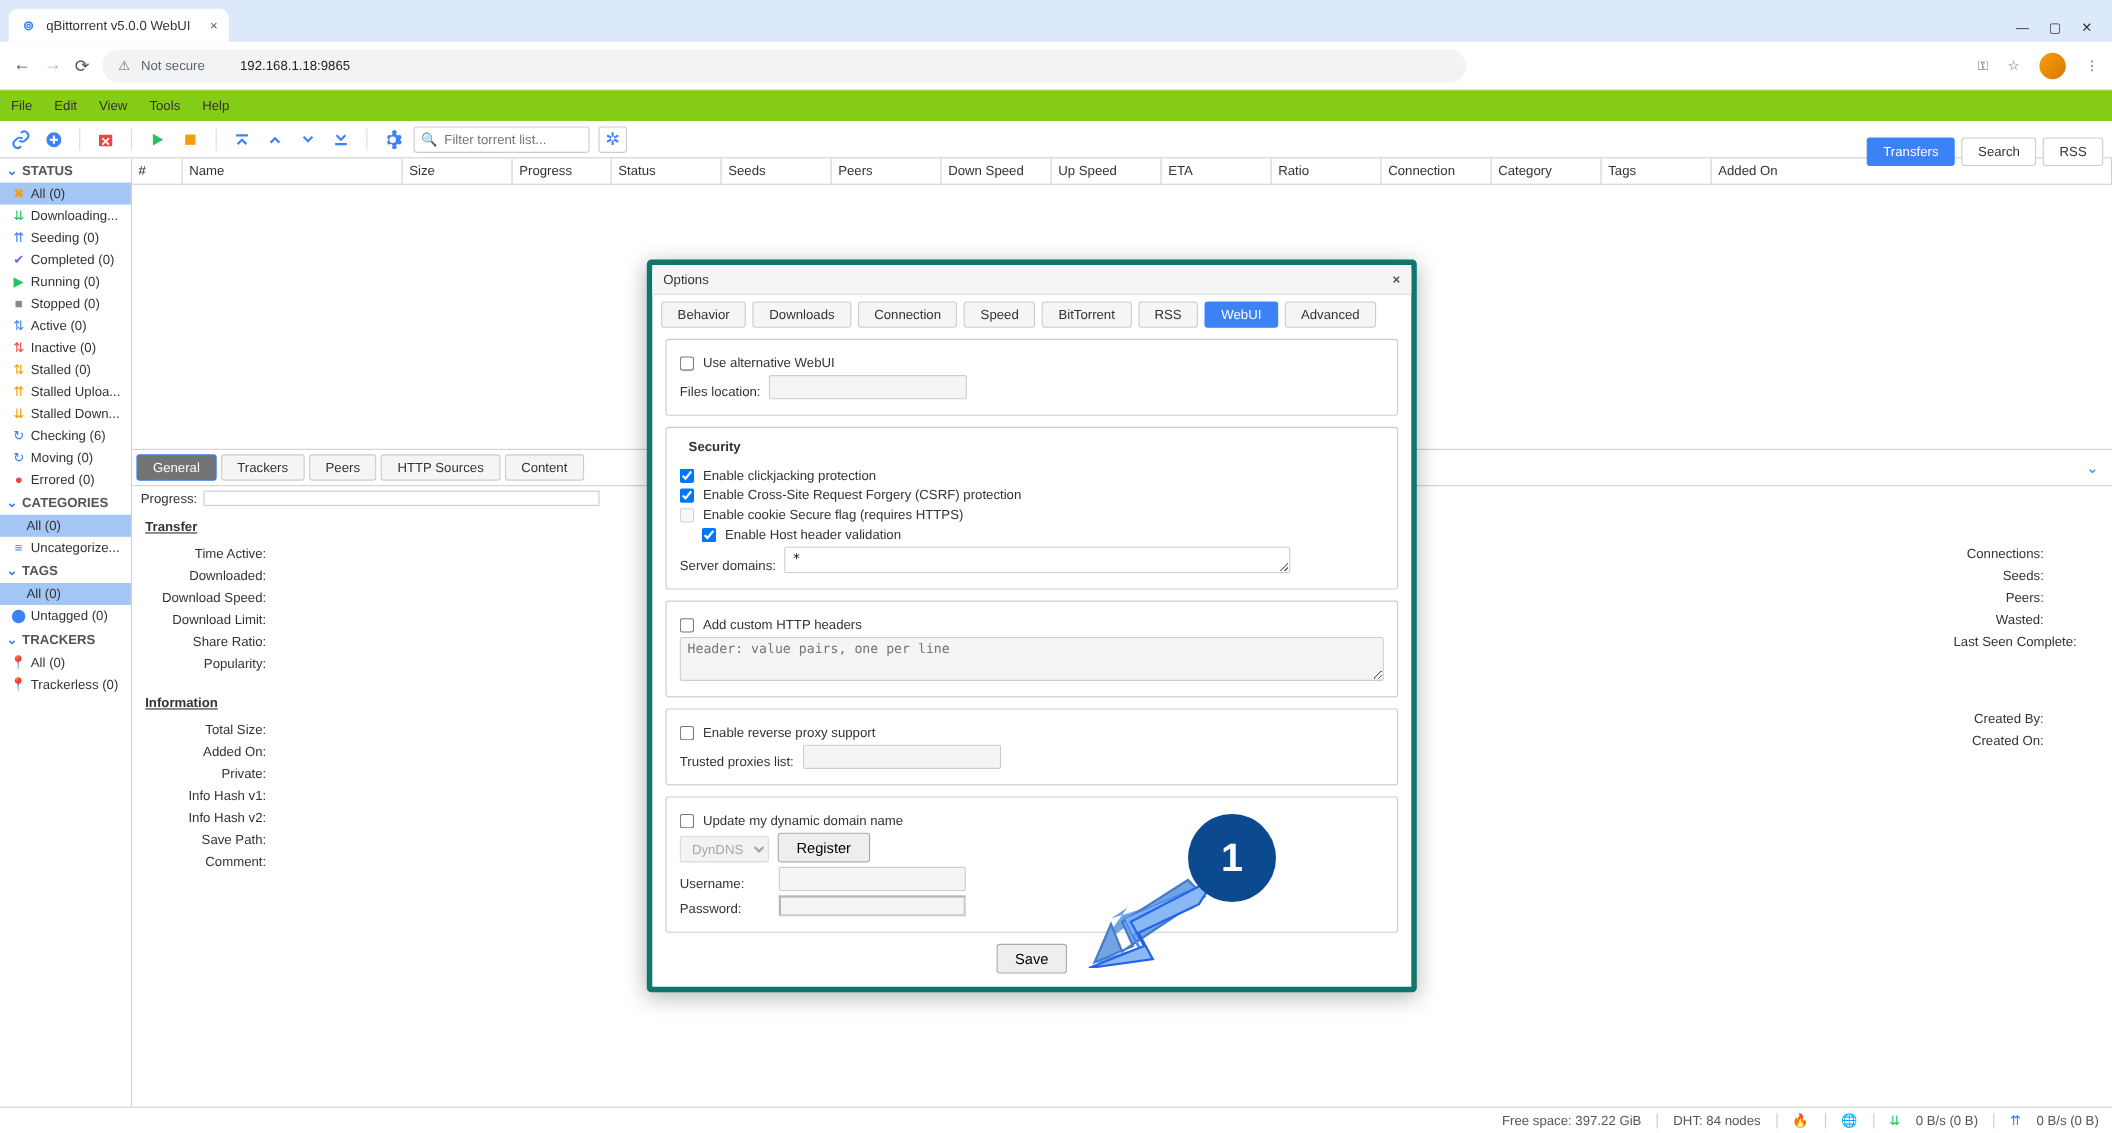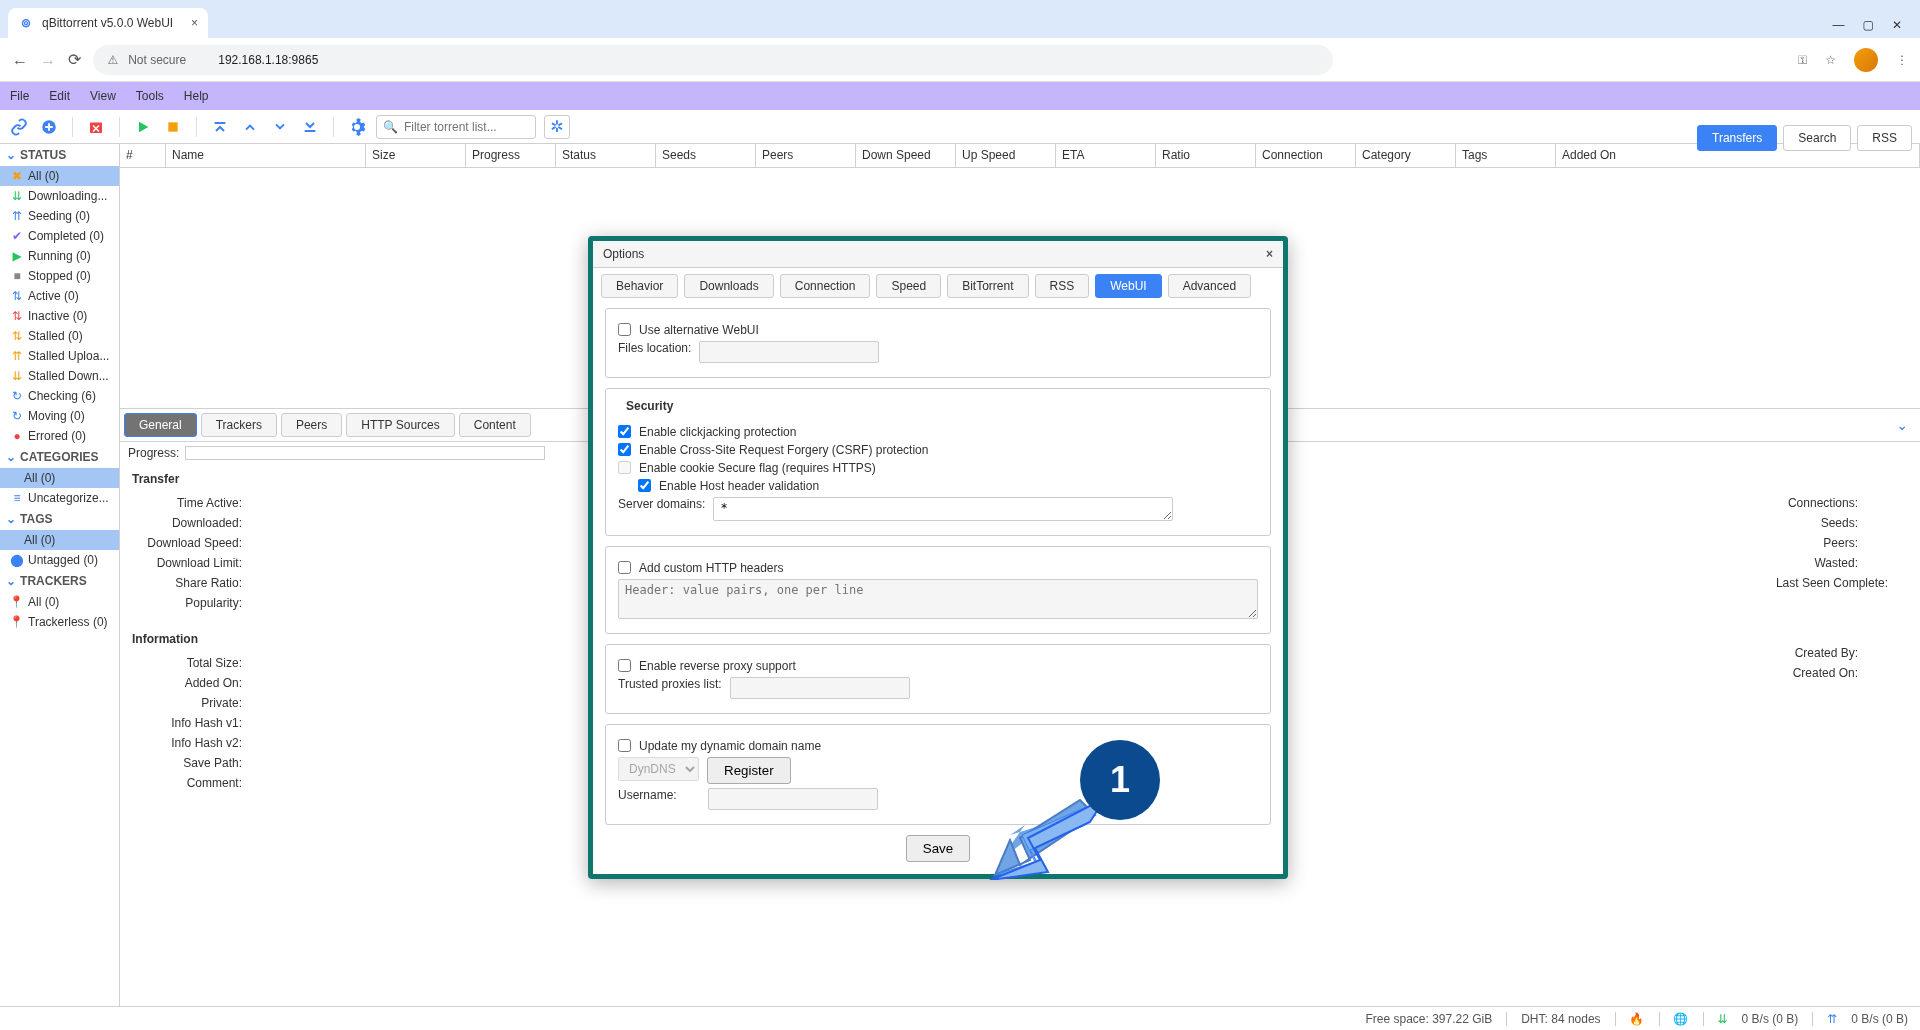"File" .app-menu { background: #c4b5fd -> #84cc16 }
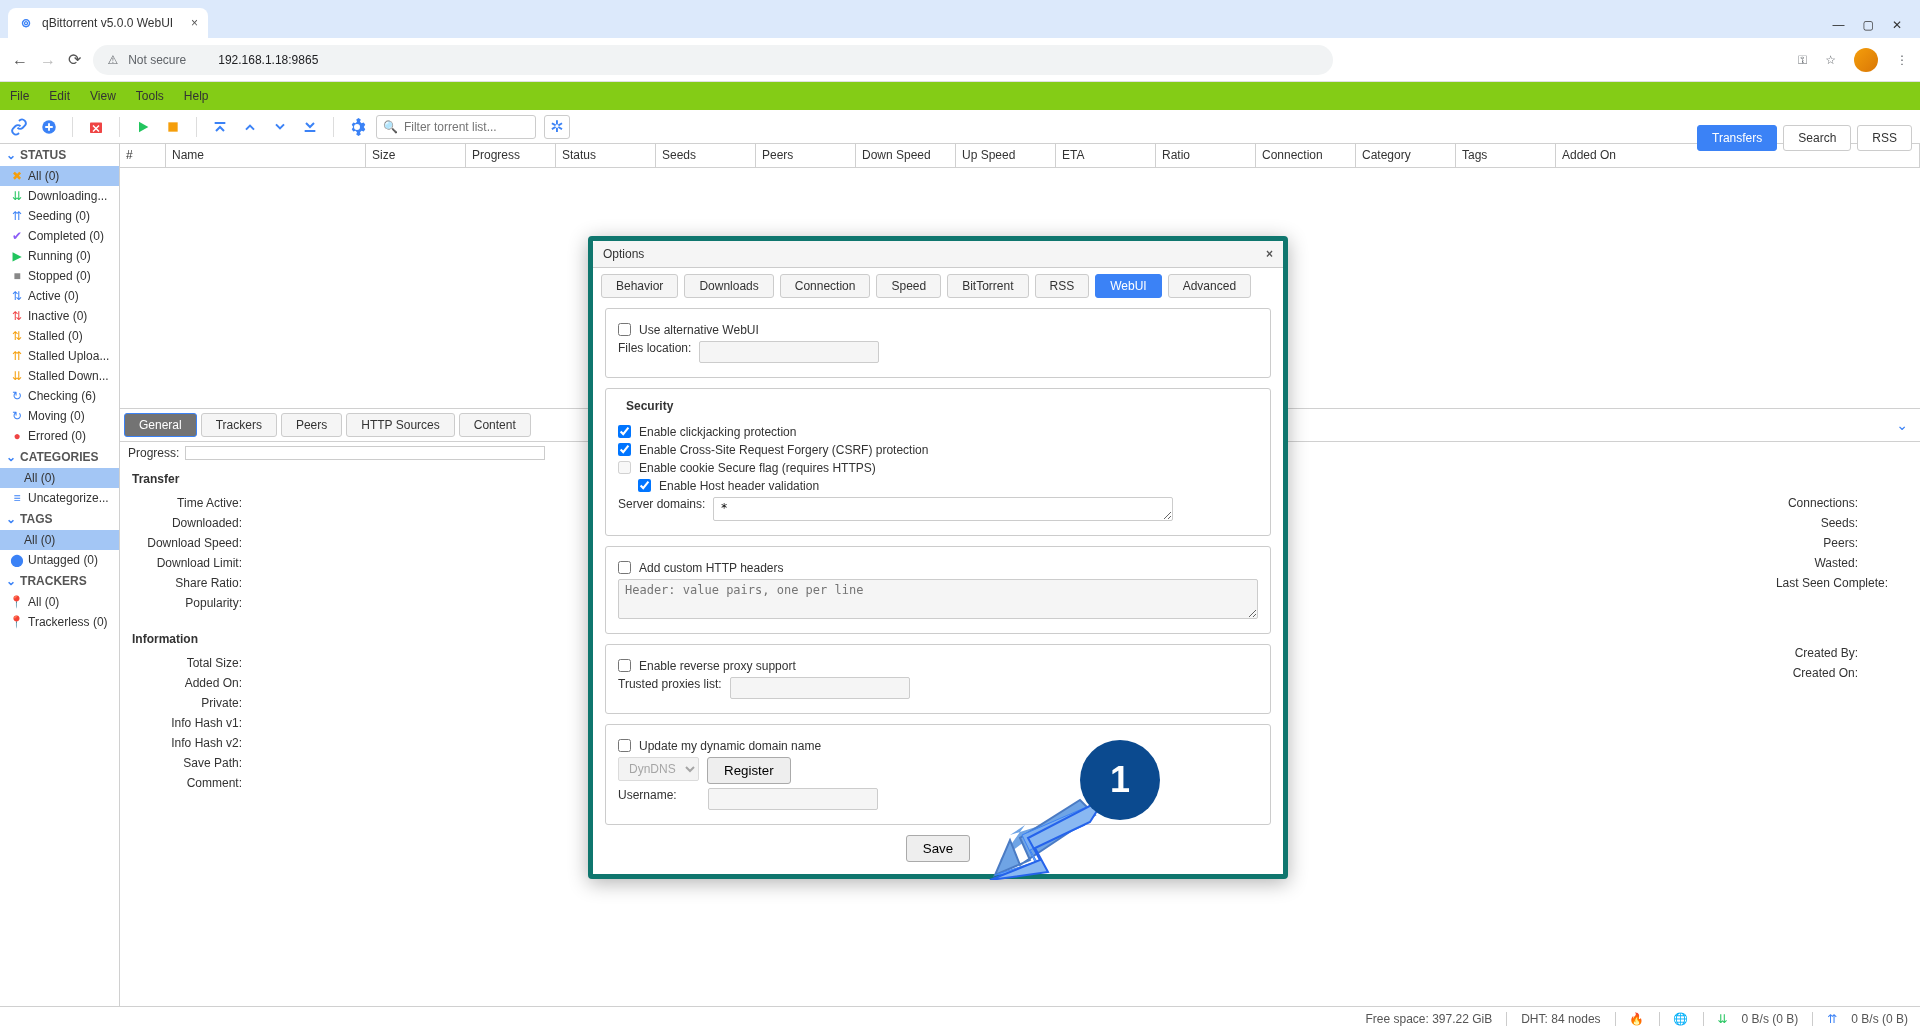"Use alternative WebUI" .opt-row { align-items: flex-start -> flex-end }
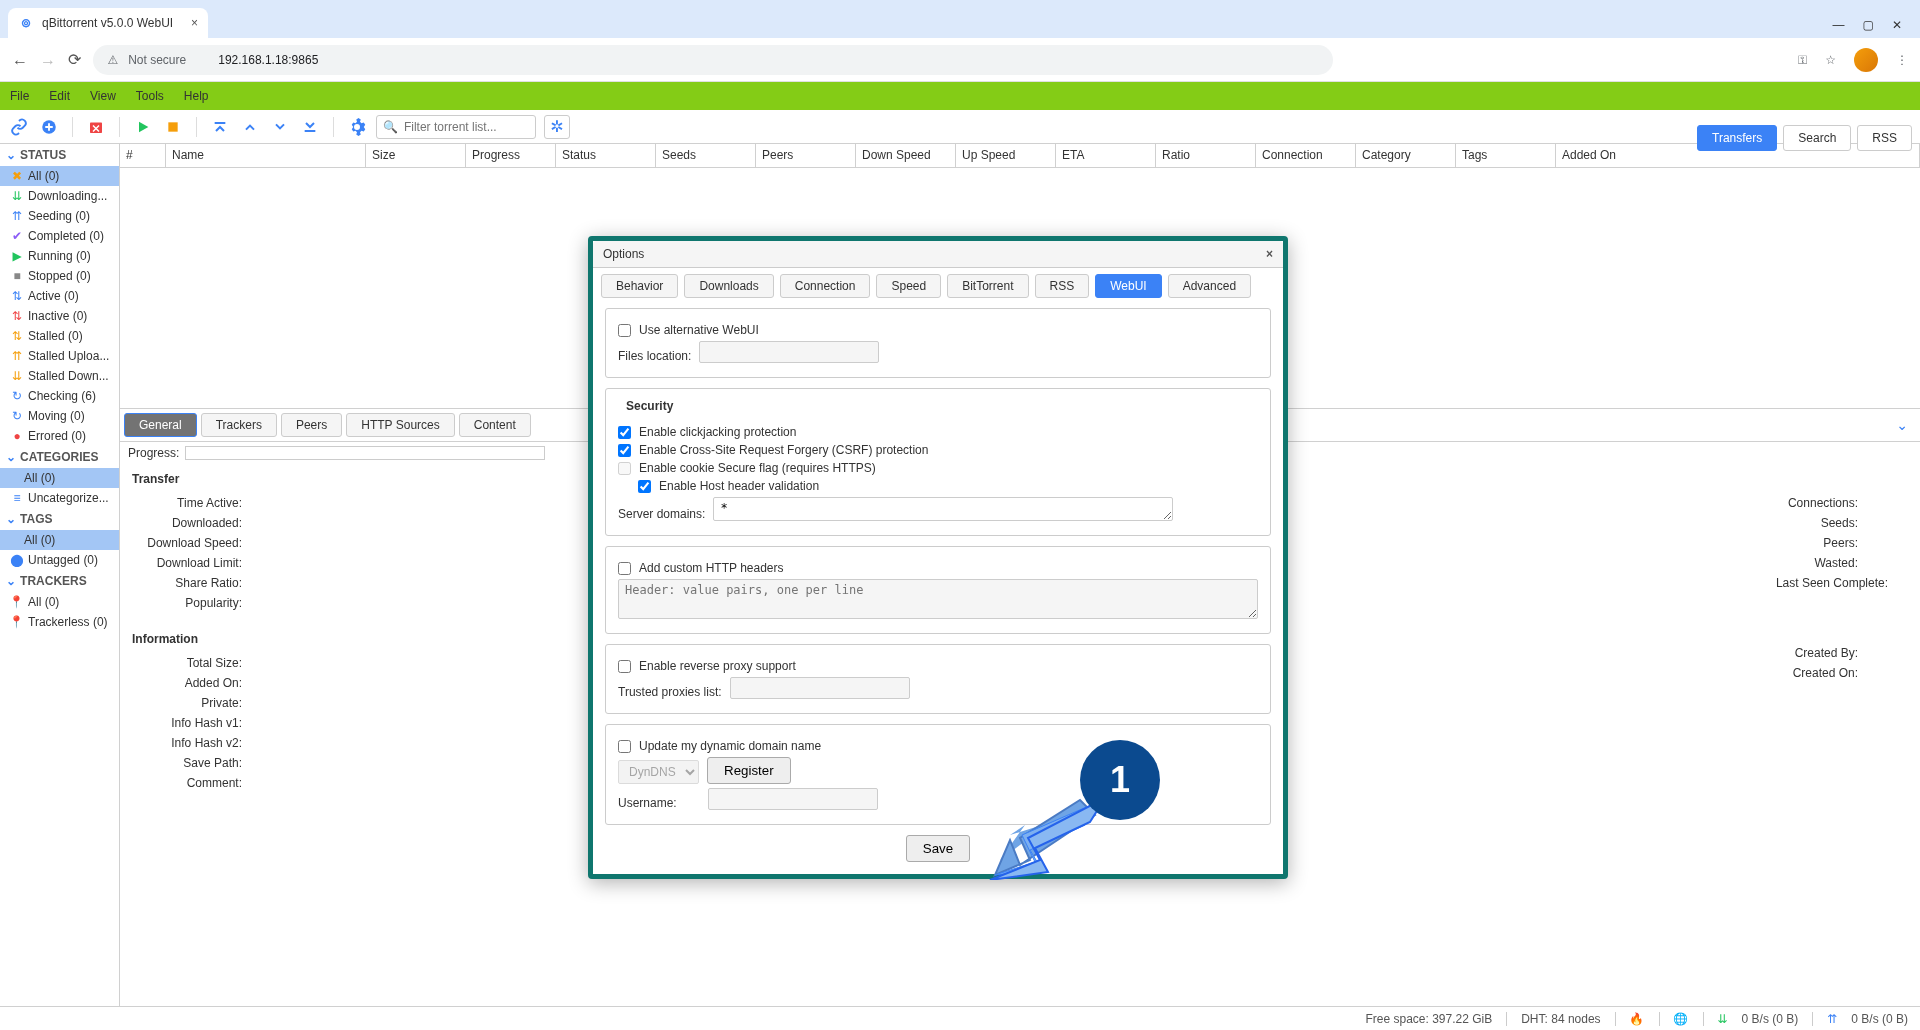"Transfer" .detail-section-title { text-decoration: none -> underline }
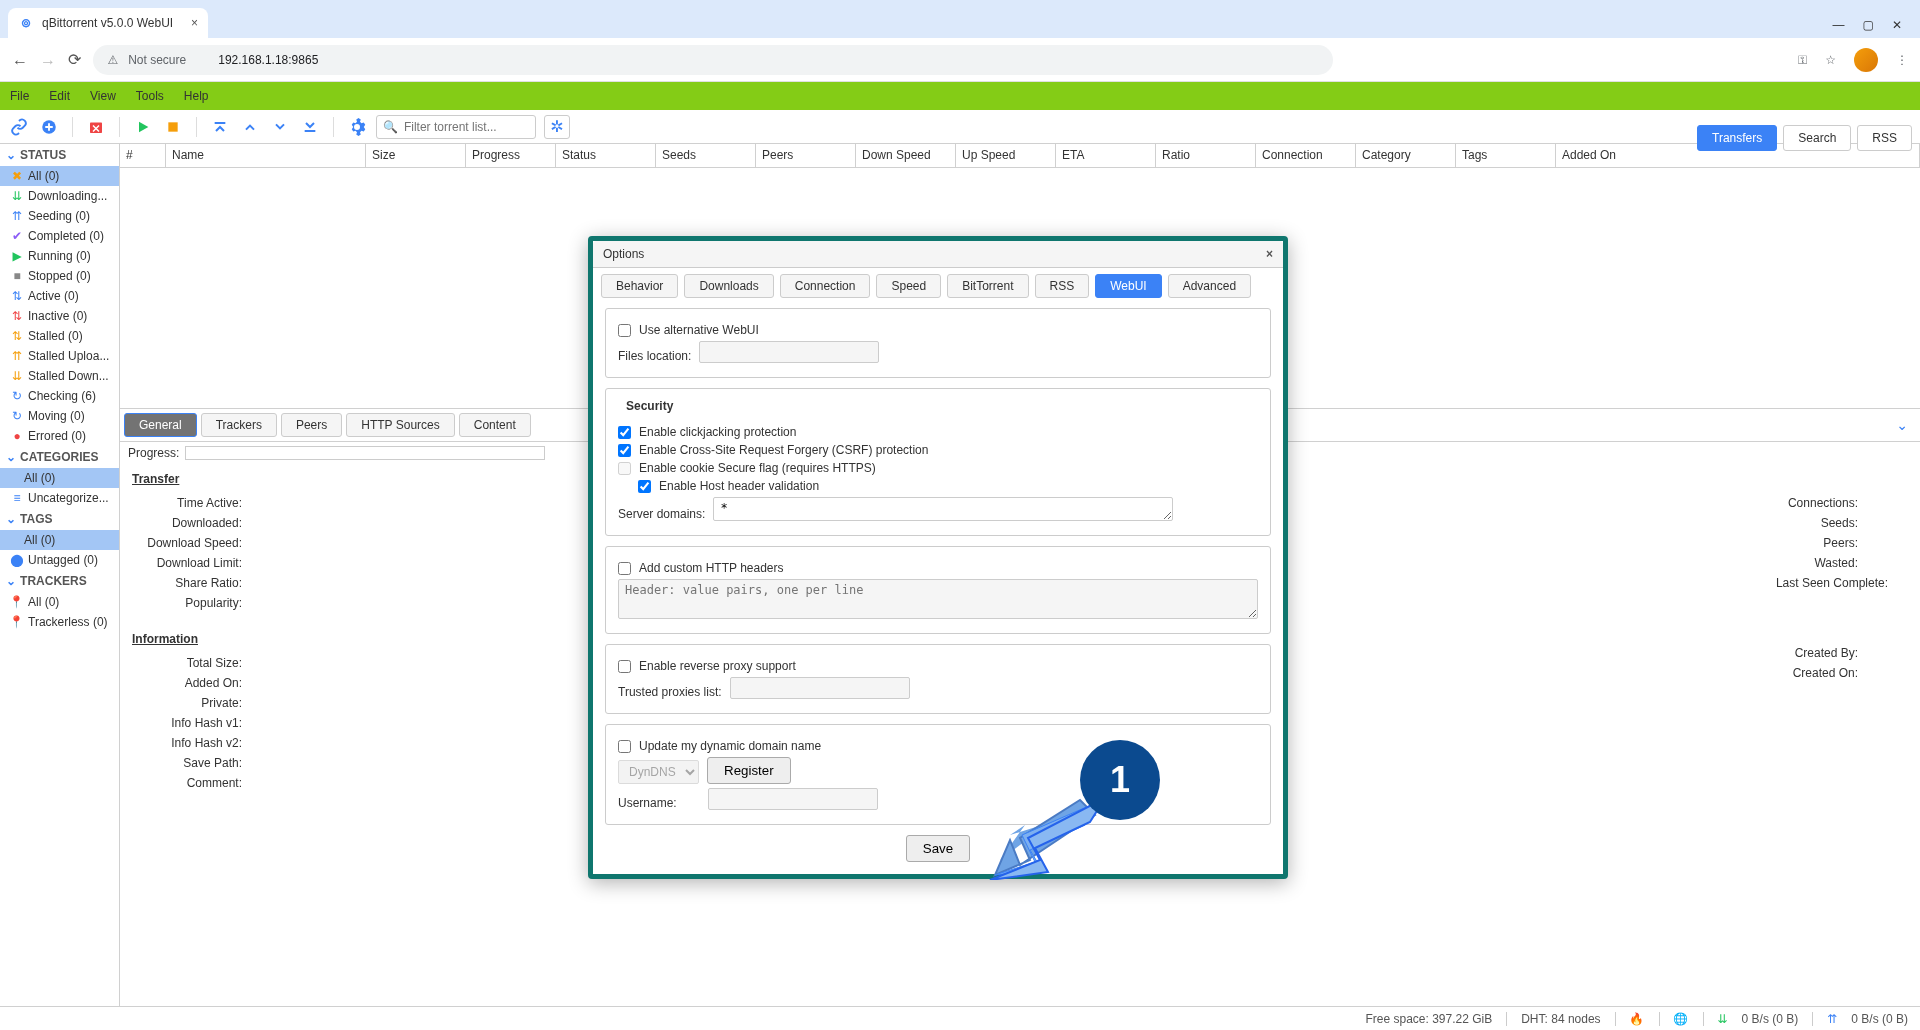"Password:" div.opt-row { html: none -> <div> <span>Password:</span> <input> </div> }
